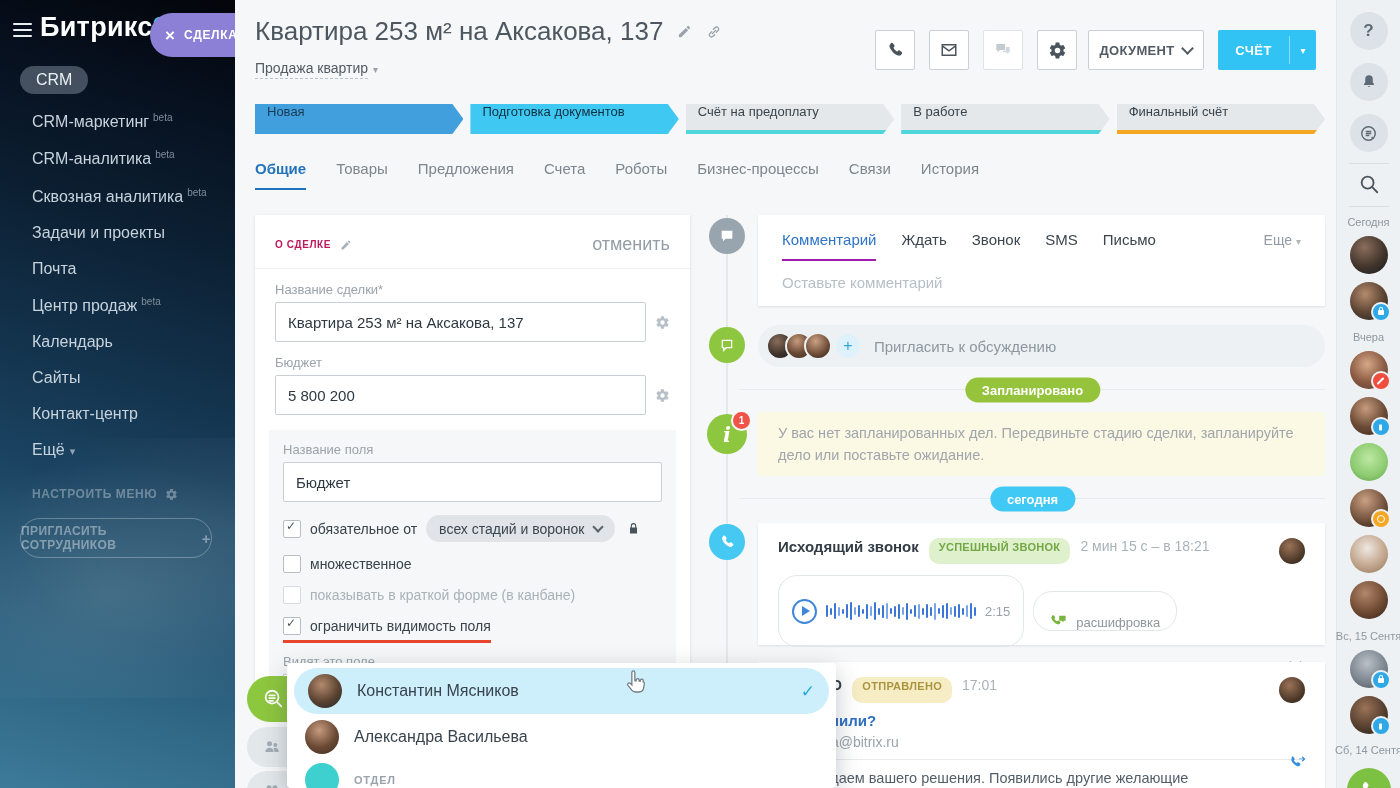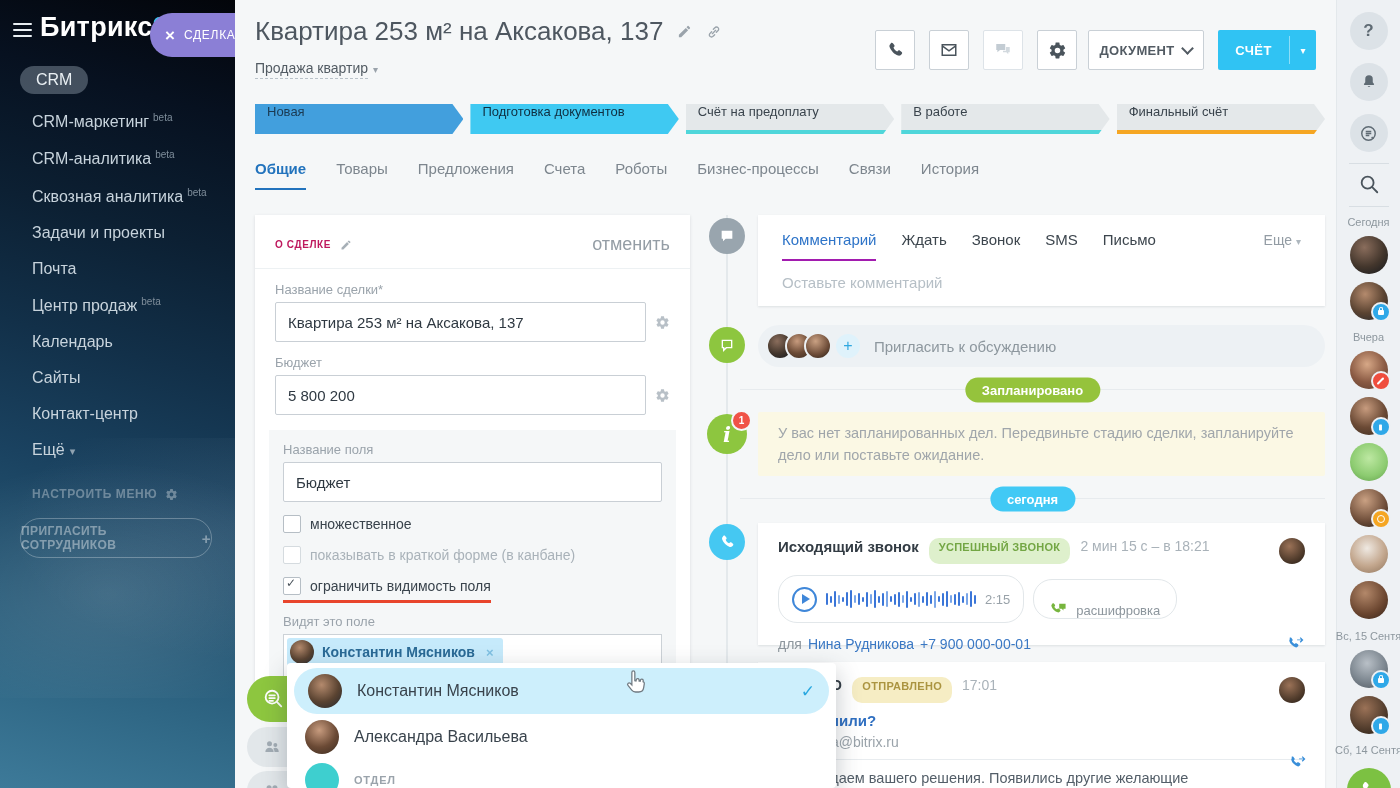"СДЕЛКА" .deal-pill .lbl { font-weight: normal -> bold }
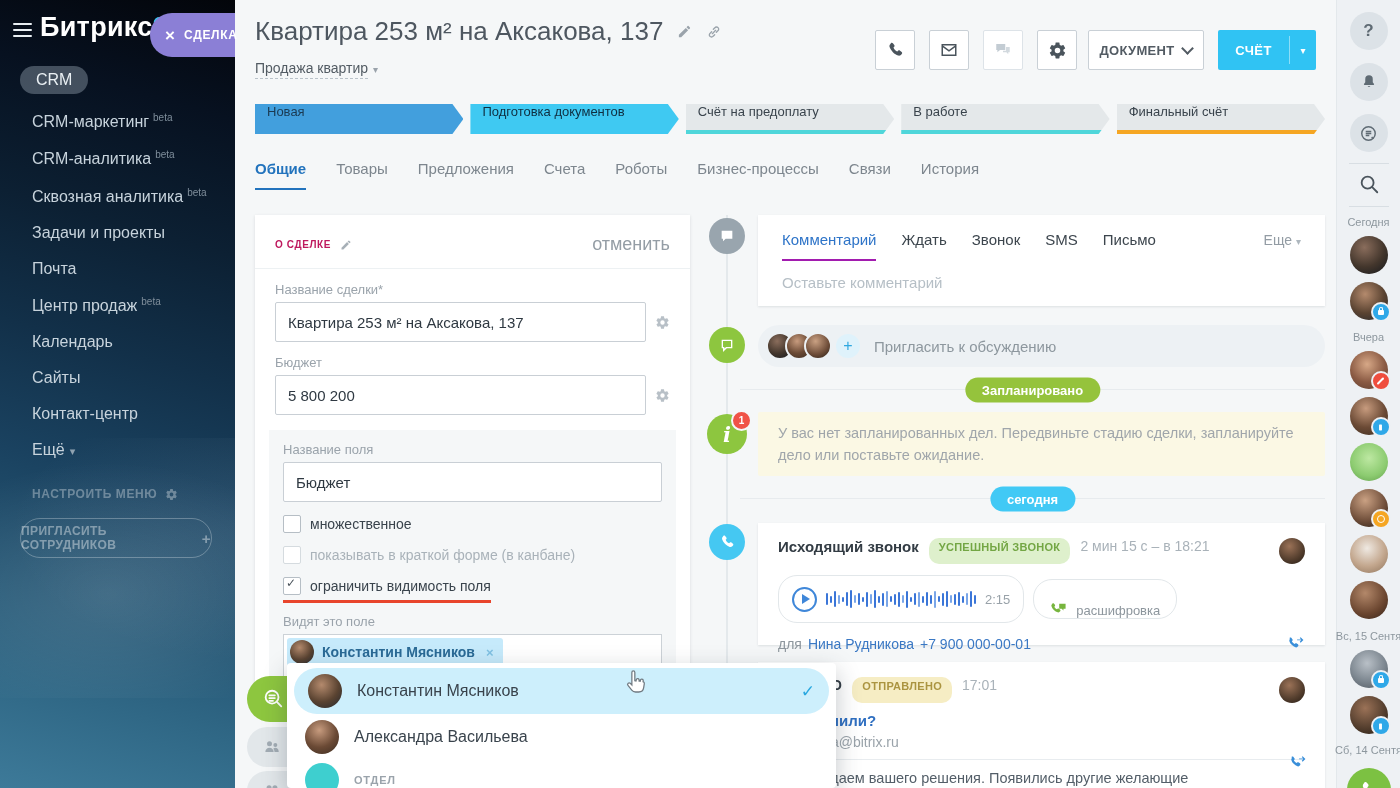"обязательное от" div.cb-row { html: none -> <div> <span></span> <span>обязательное от</span> <span> <span>всех стадий и воронок</span> <span></span> </span> <svg> <path></path> </svg> </div> }
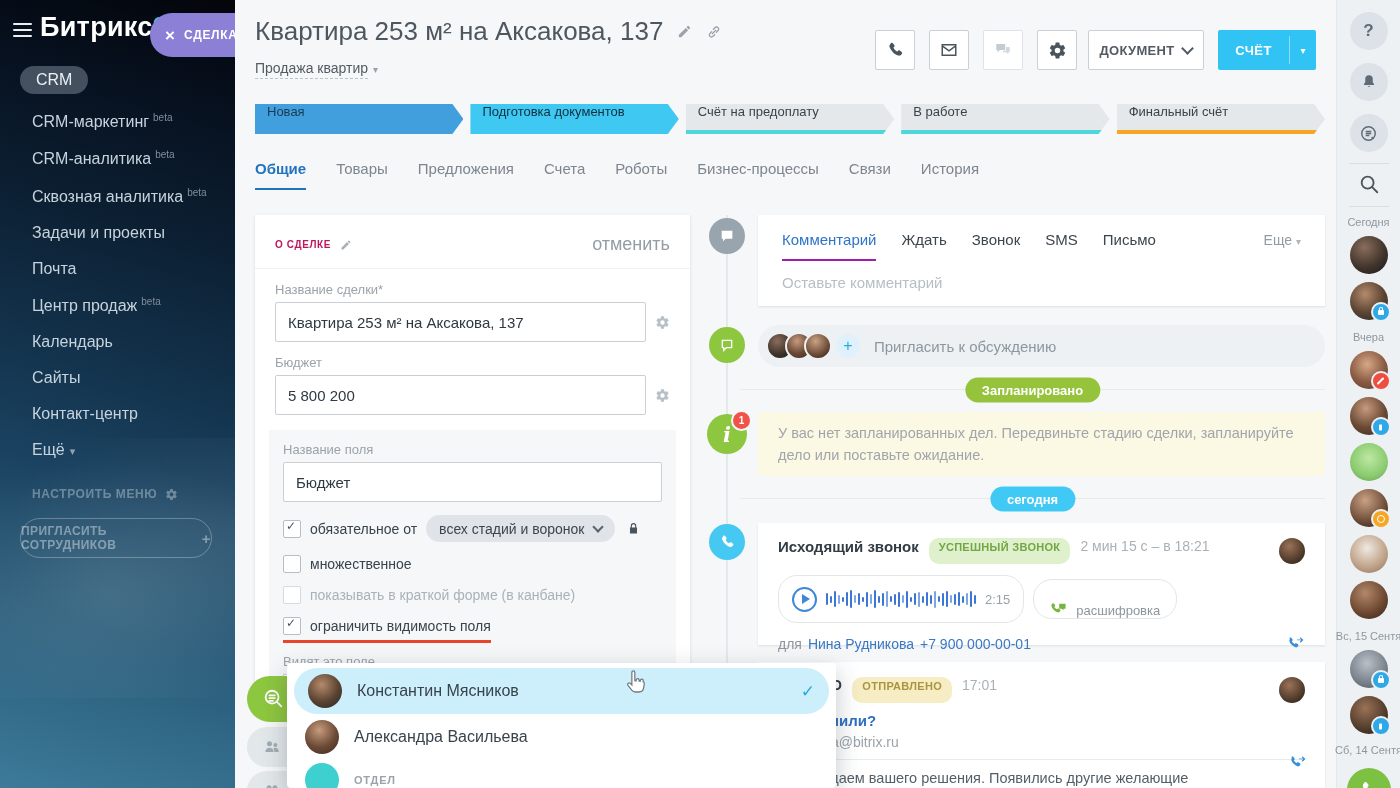"2:15" .play-pill { padding: 4px 13px -> 16px 13px }
